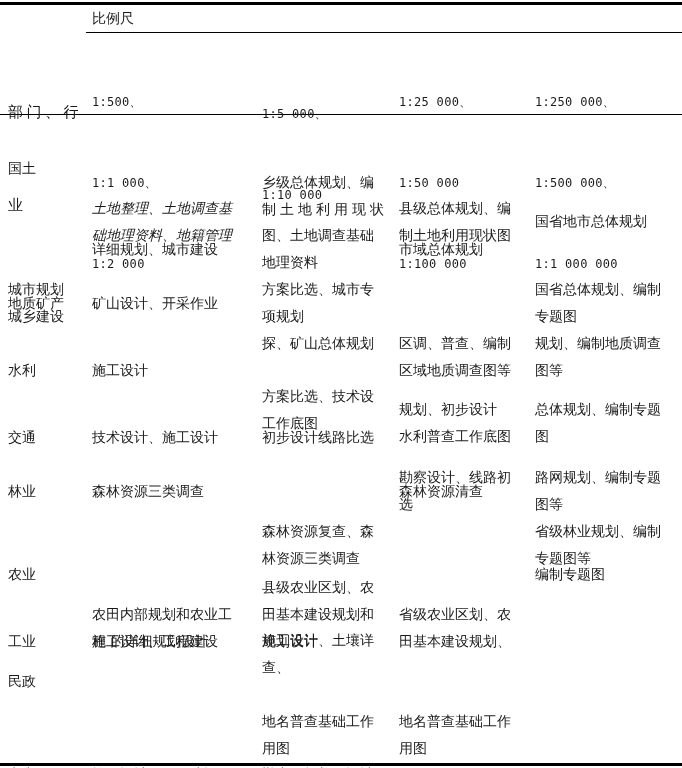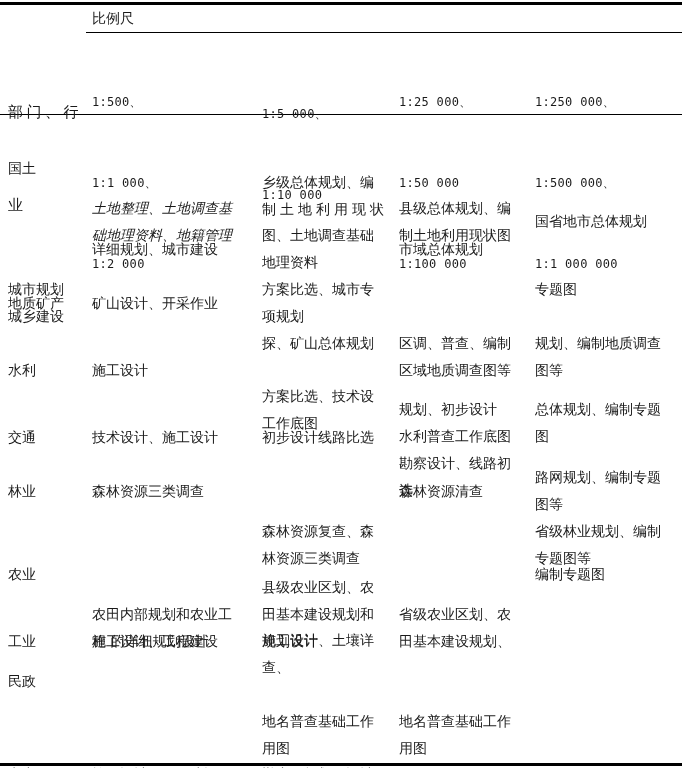"国省总体规划、编制" div { html: none -> <div>国省总体规划、编制</div> }
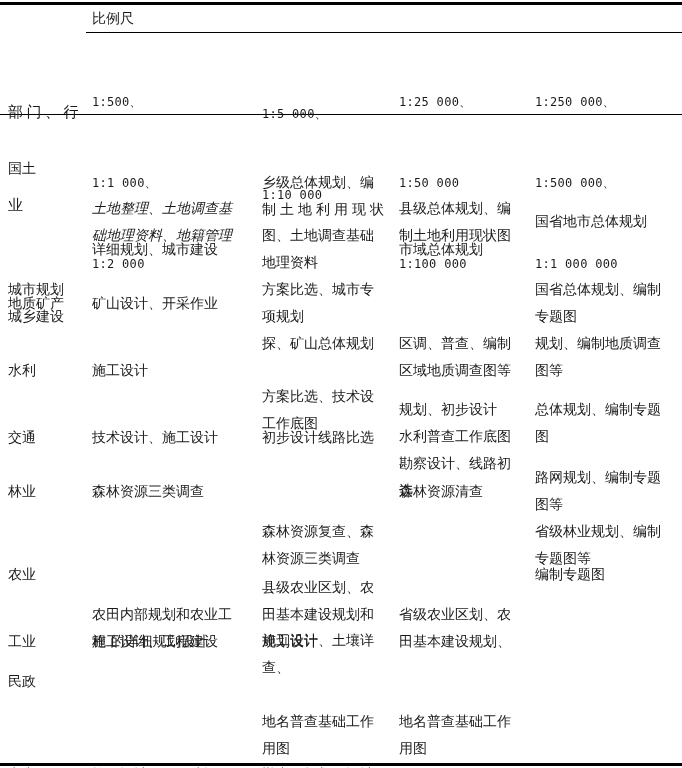"勘察设计、线路初" div.cell { top: 397px -> 411px }
